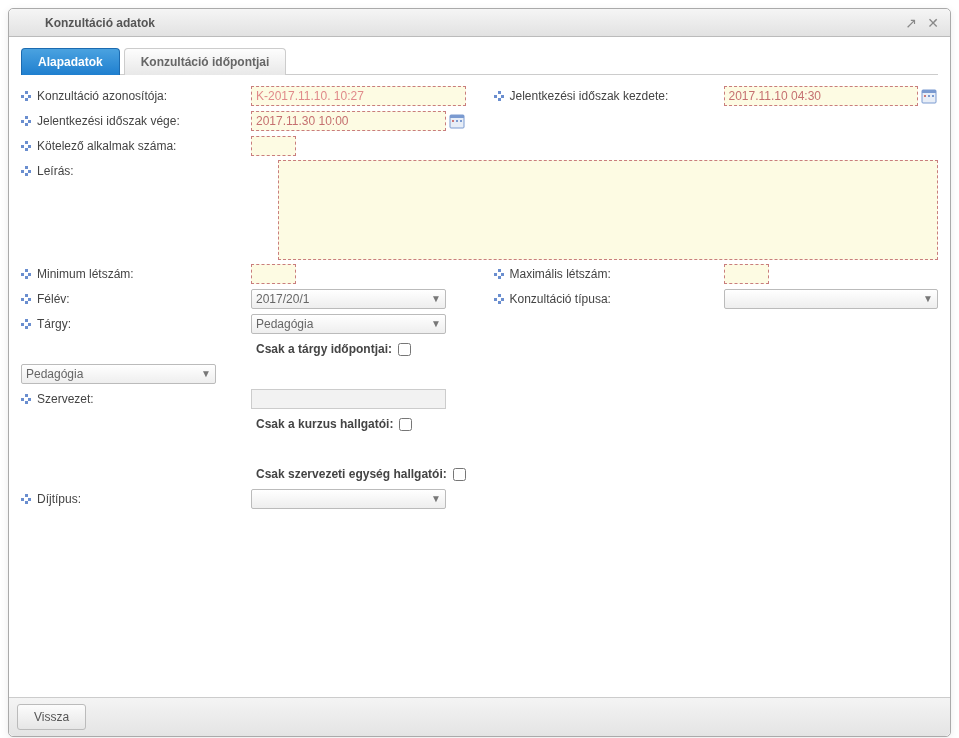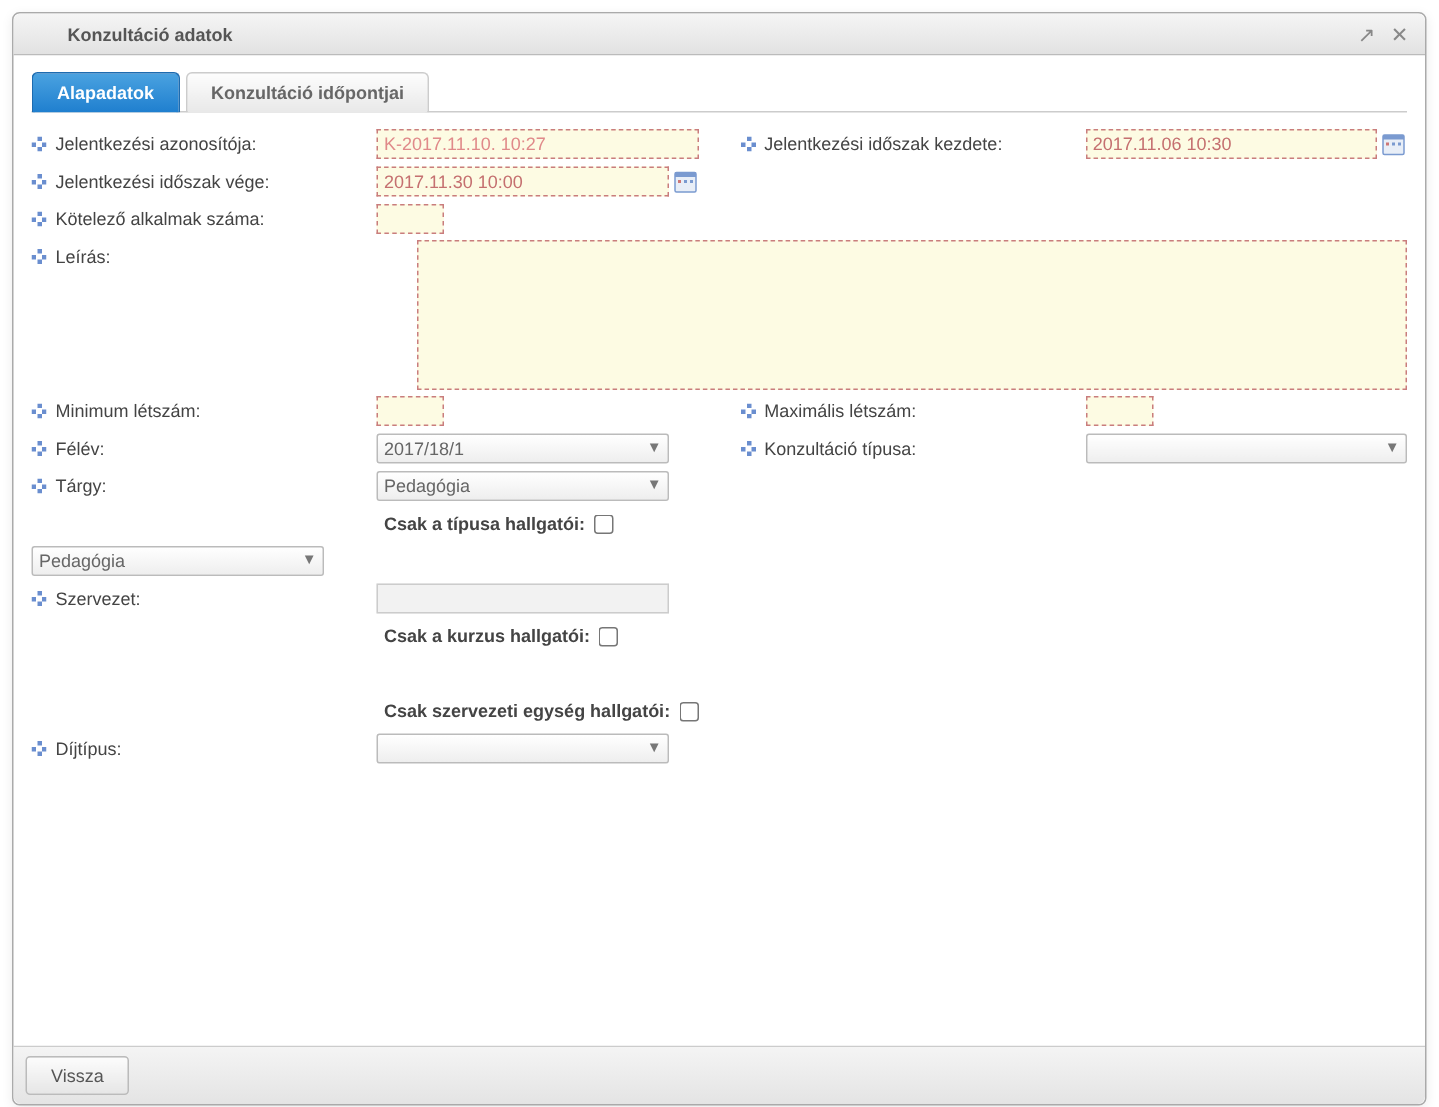"Jelentkezési azonosítója:" span { text: Jelentkezési -> Konzultáció }
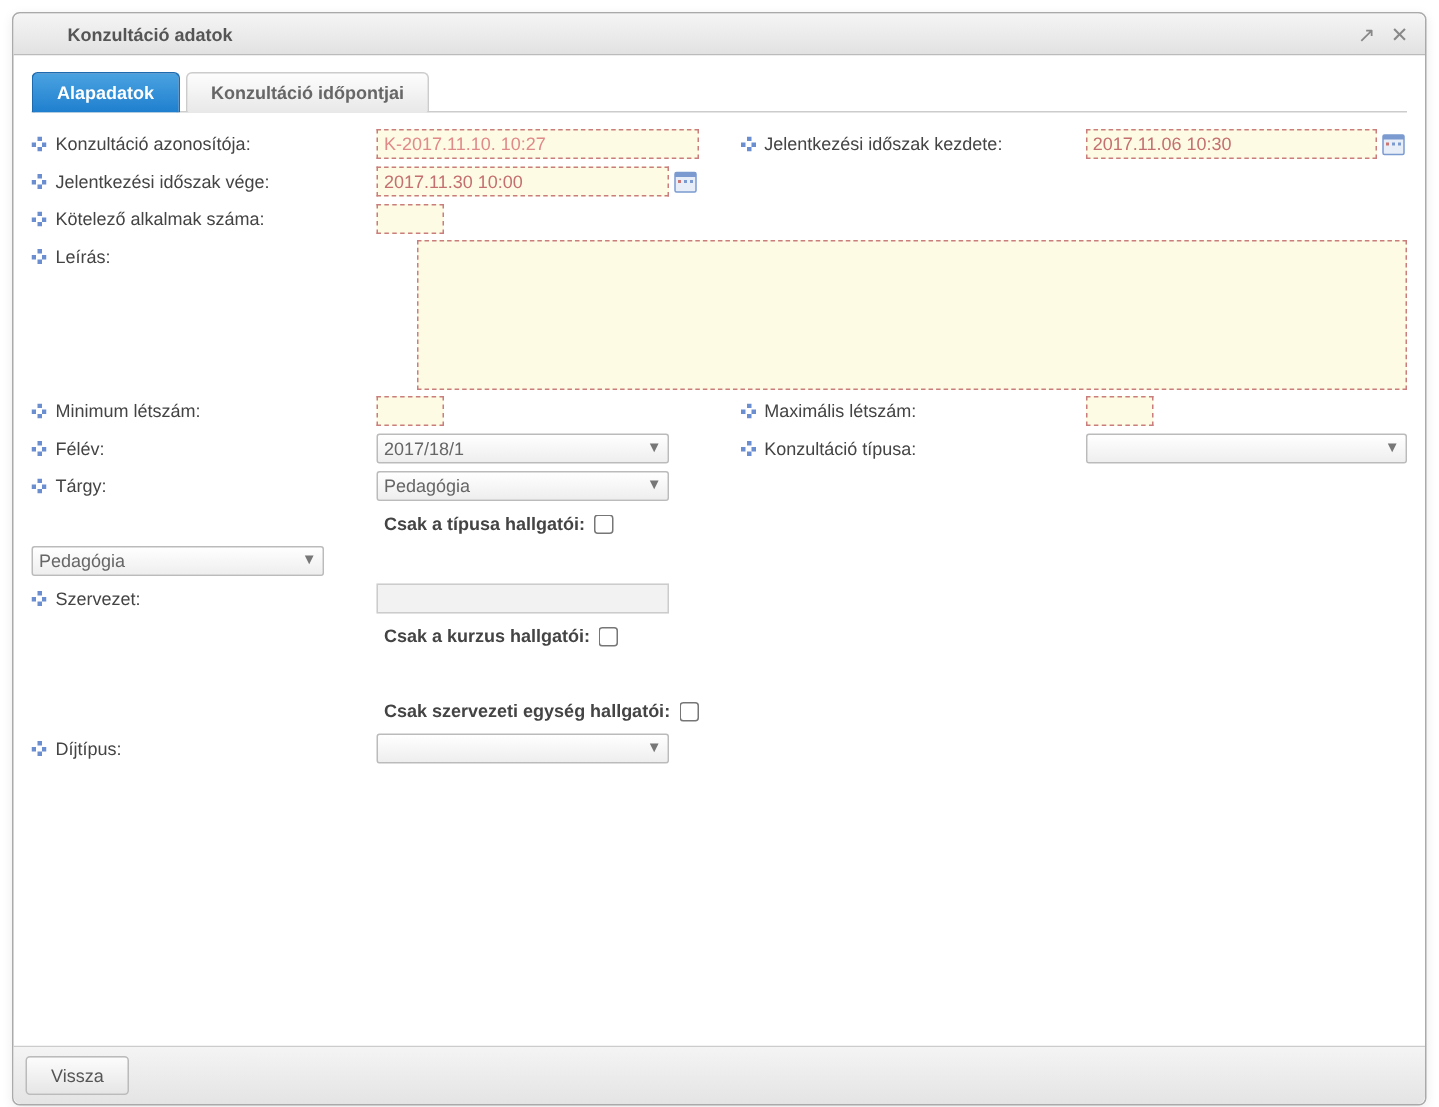"2017.11.06 10:30" div.ro-date { text: 2017.11.06 10:30 -> 2017.11.10 04:30 }
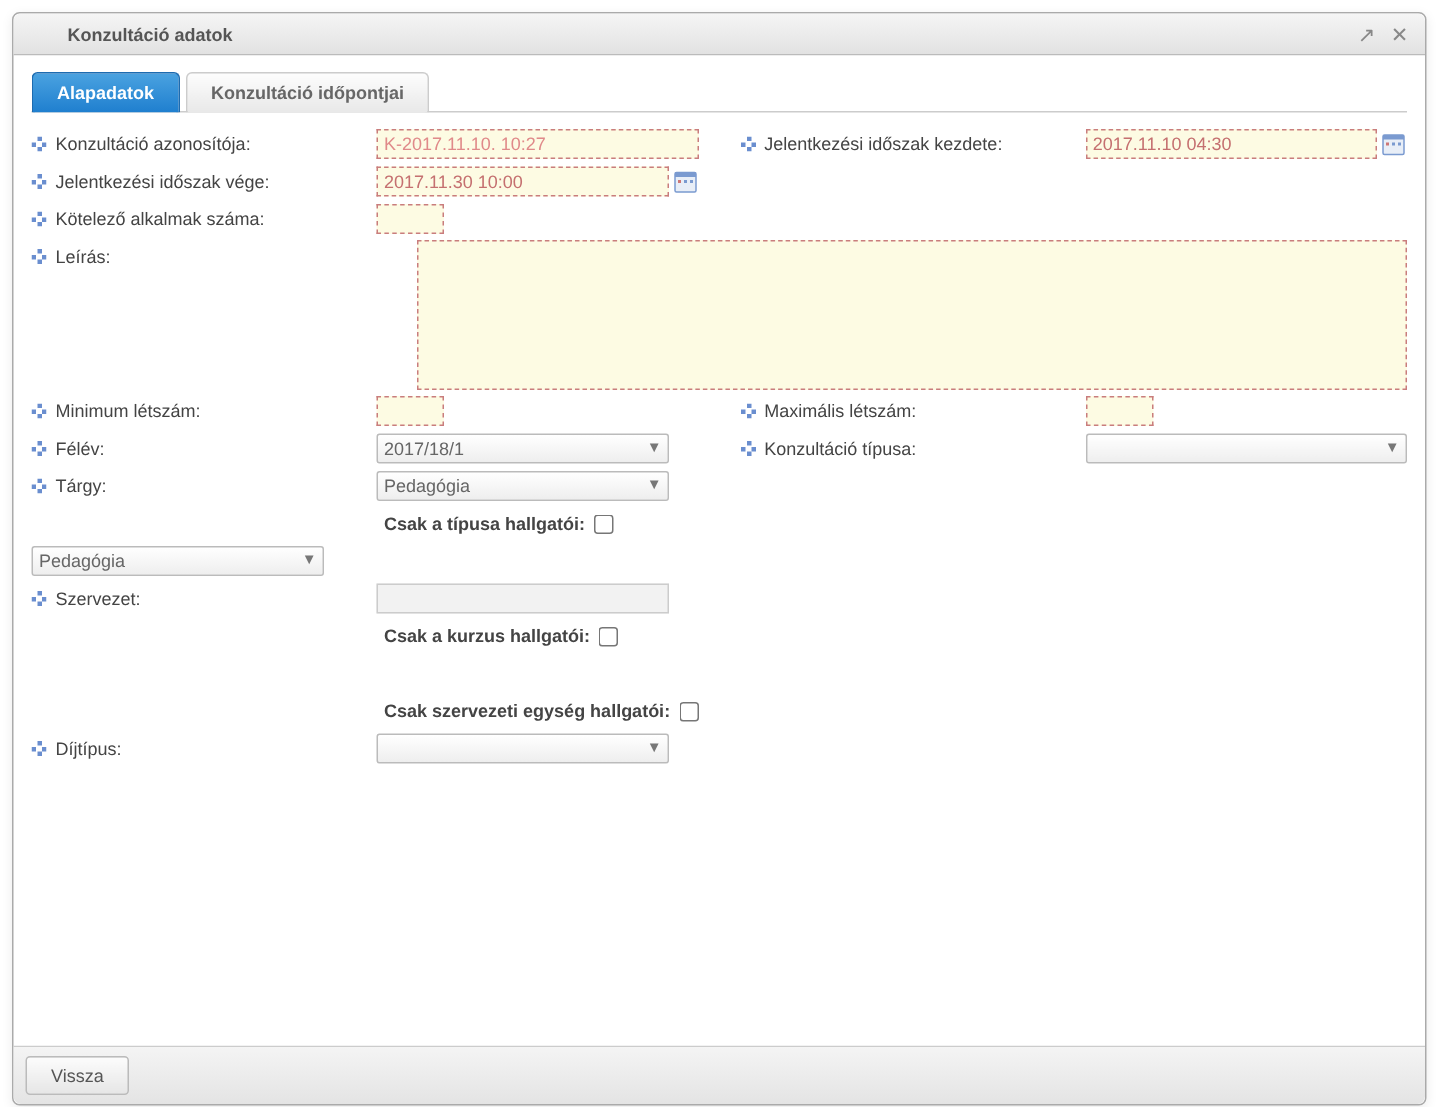"2017/18/1" span { text: 2017/18/1 -> 2017/20/1 }
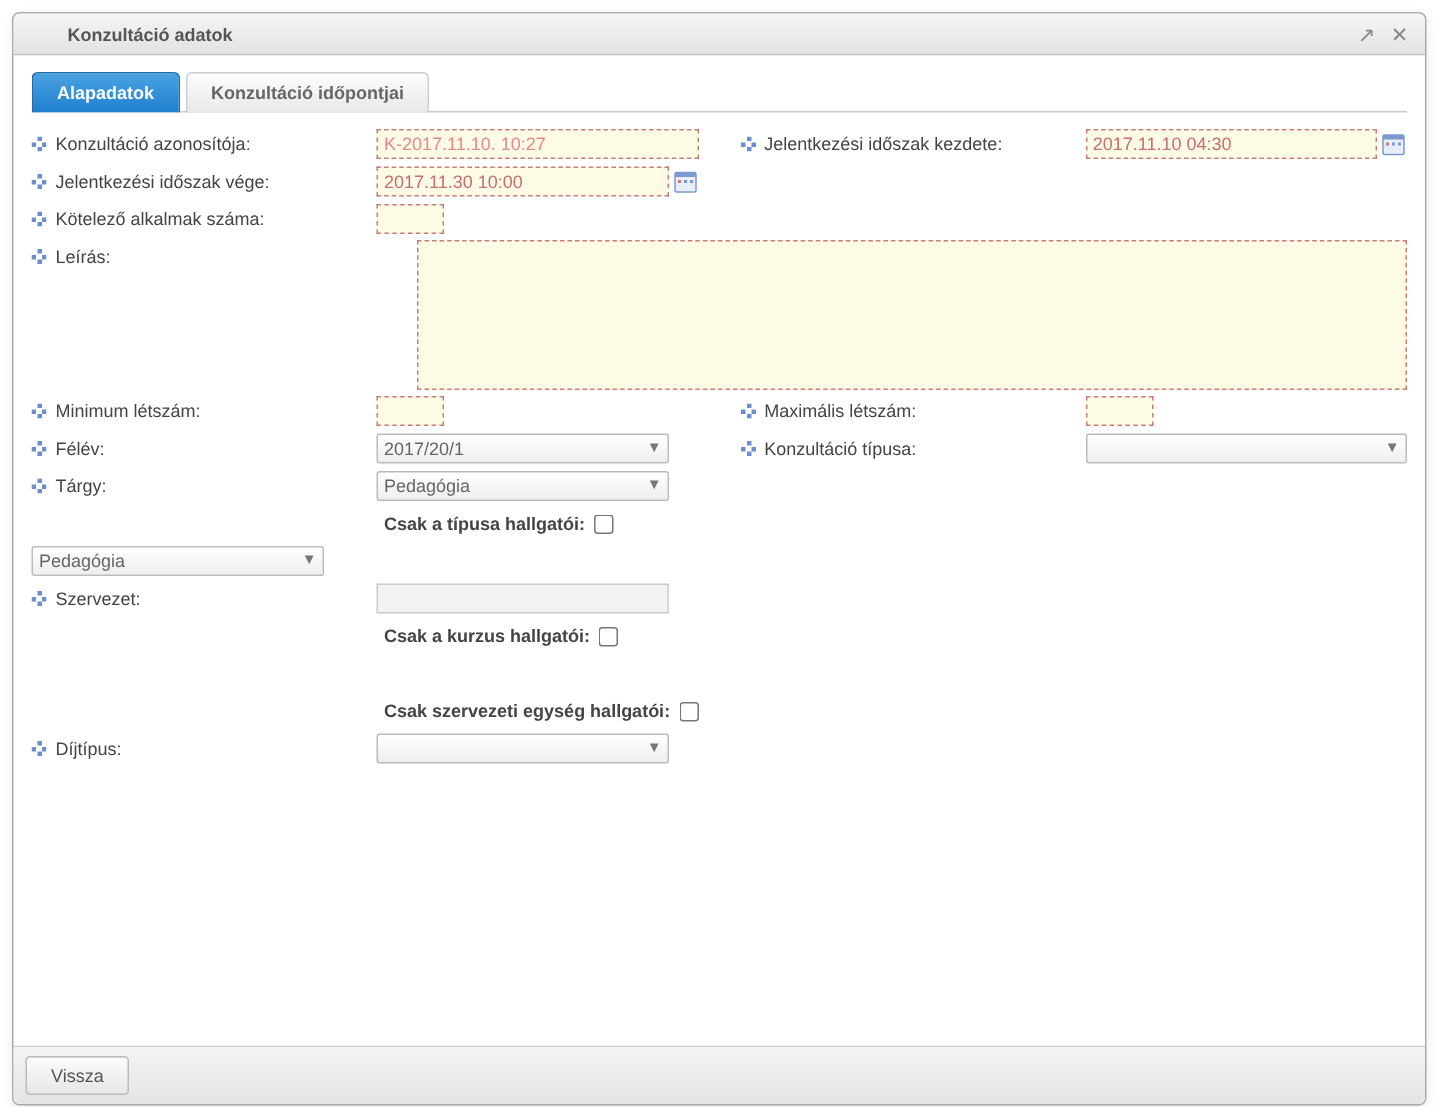"Csak a típusa hallgatói:" span { text: típusa hallgatói -> tárgy időpontjai }
